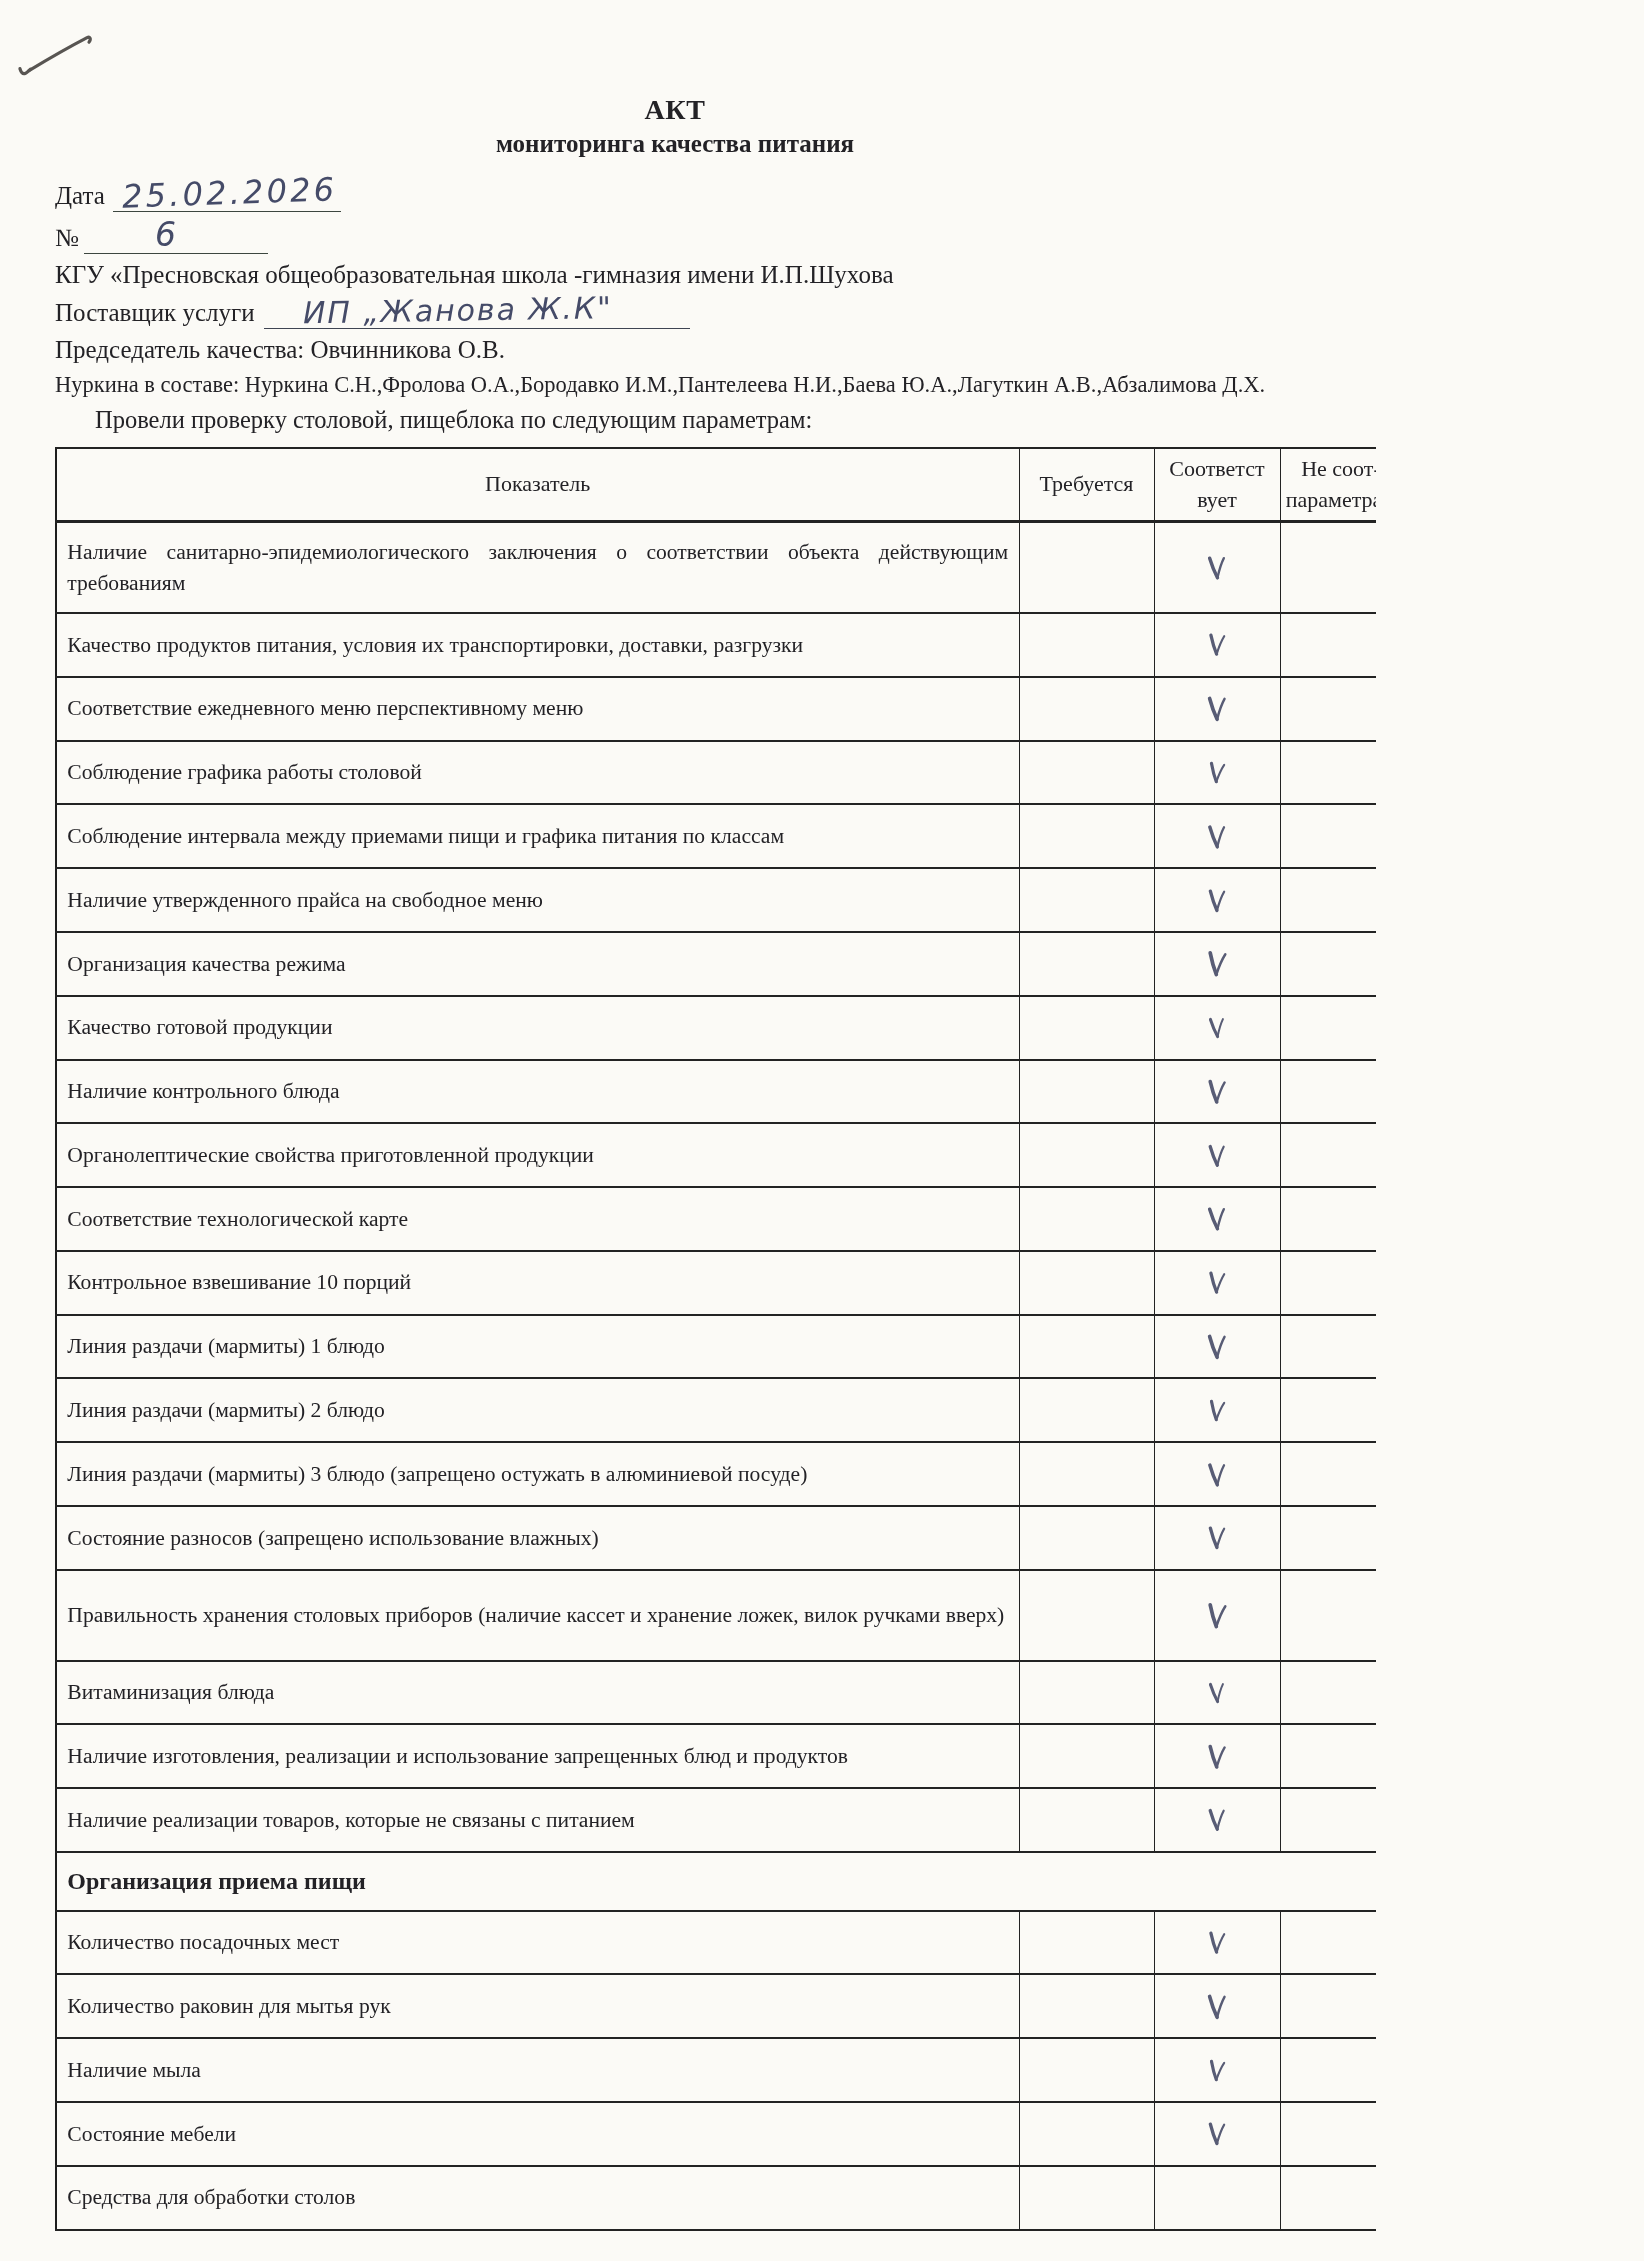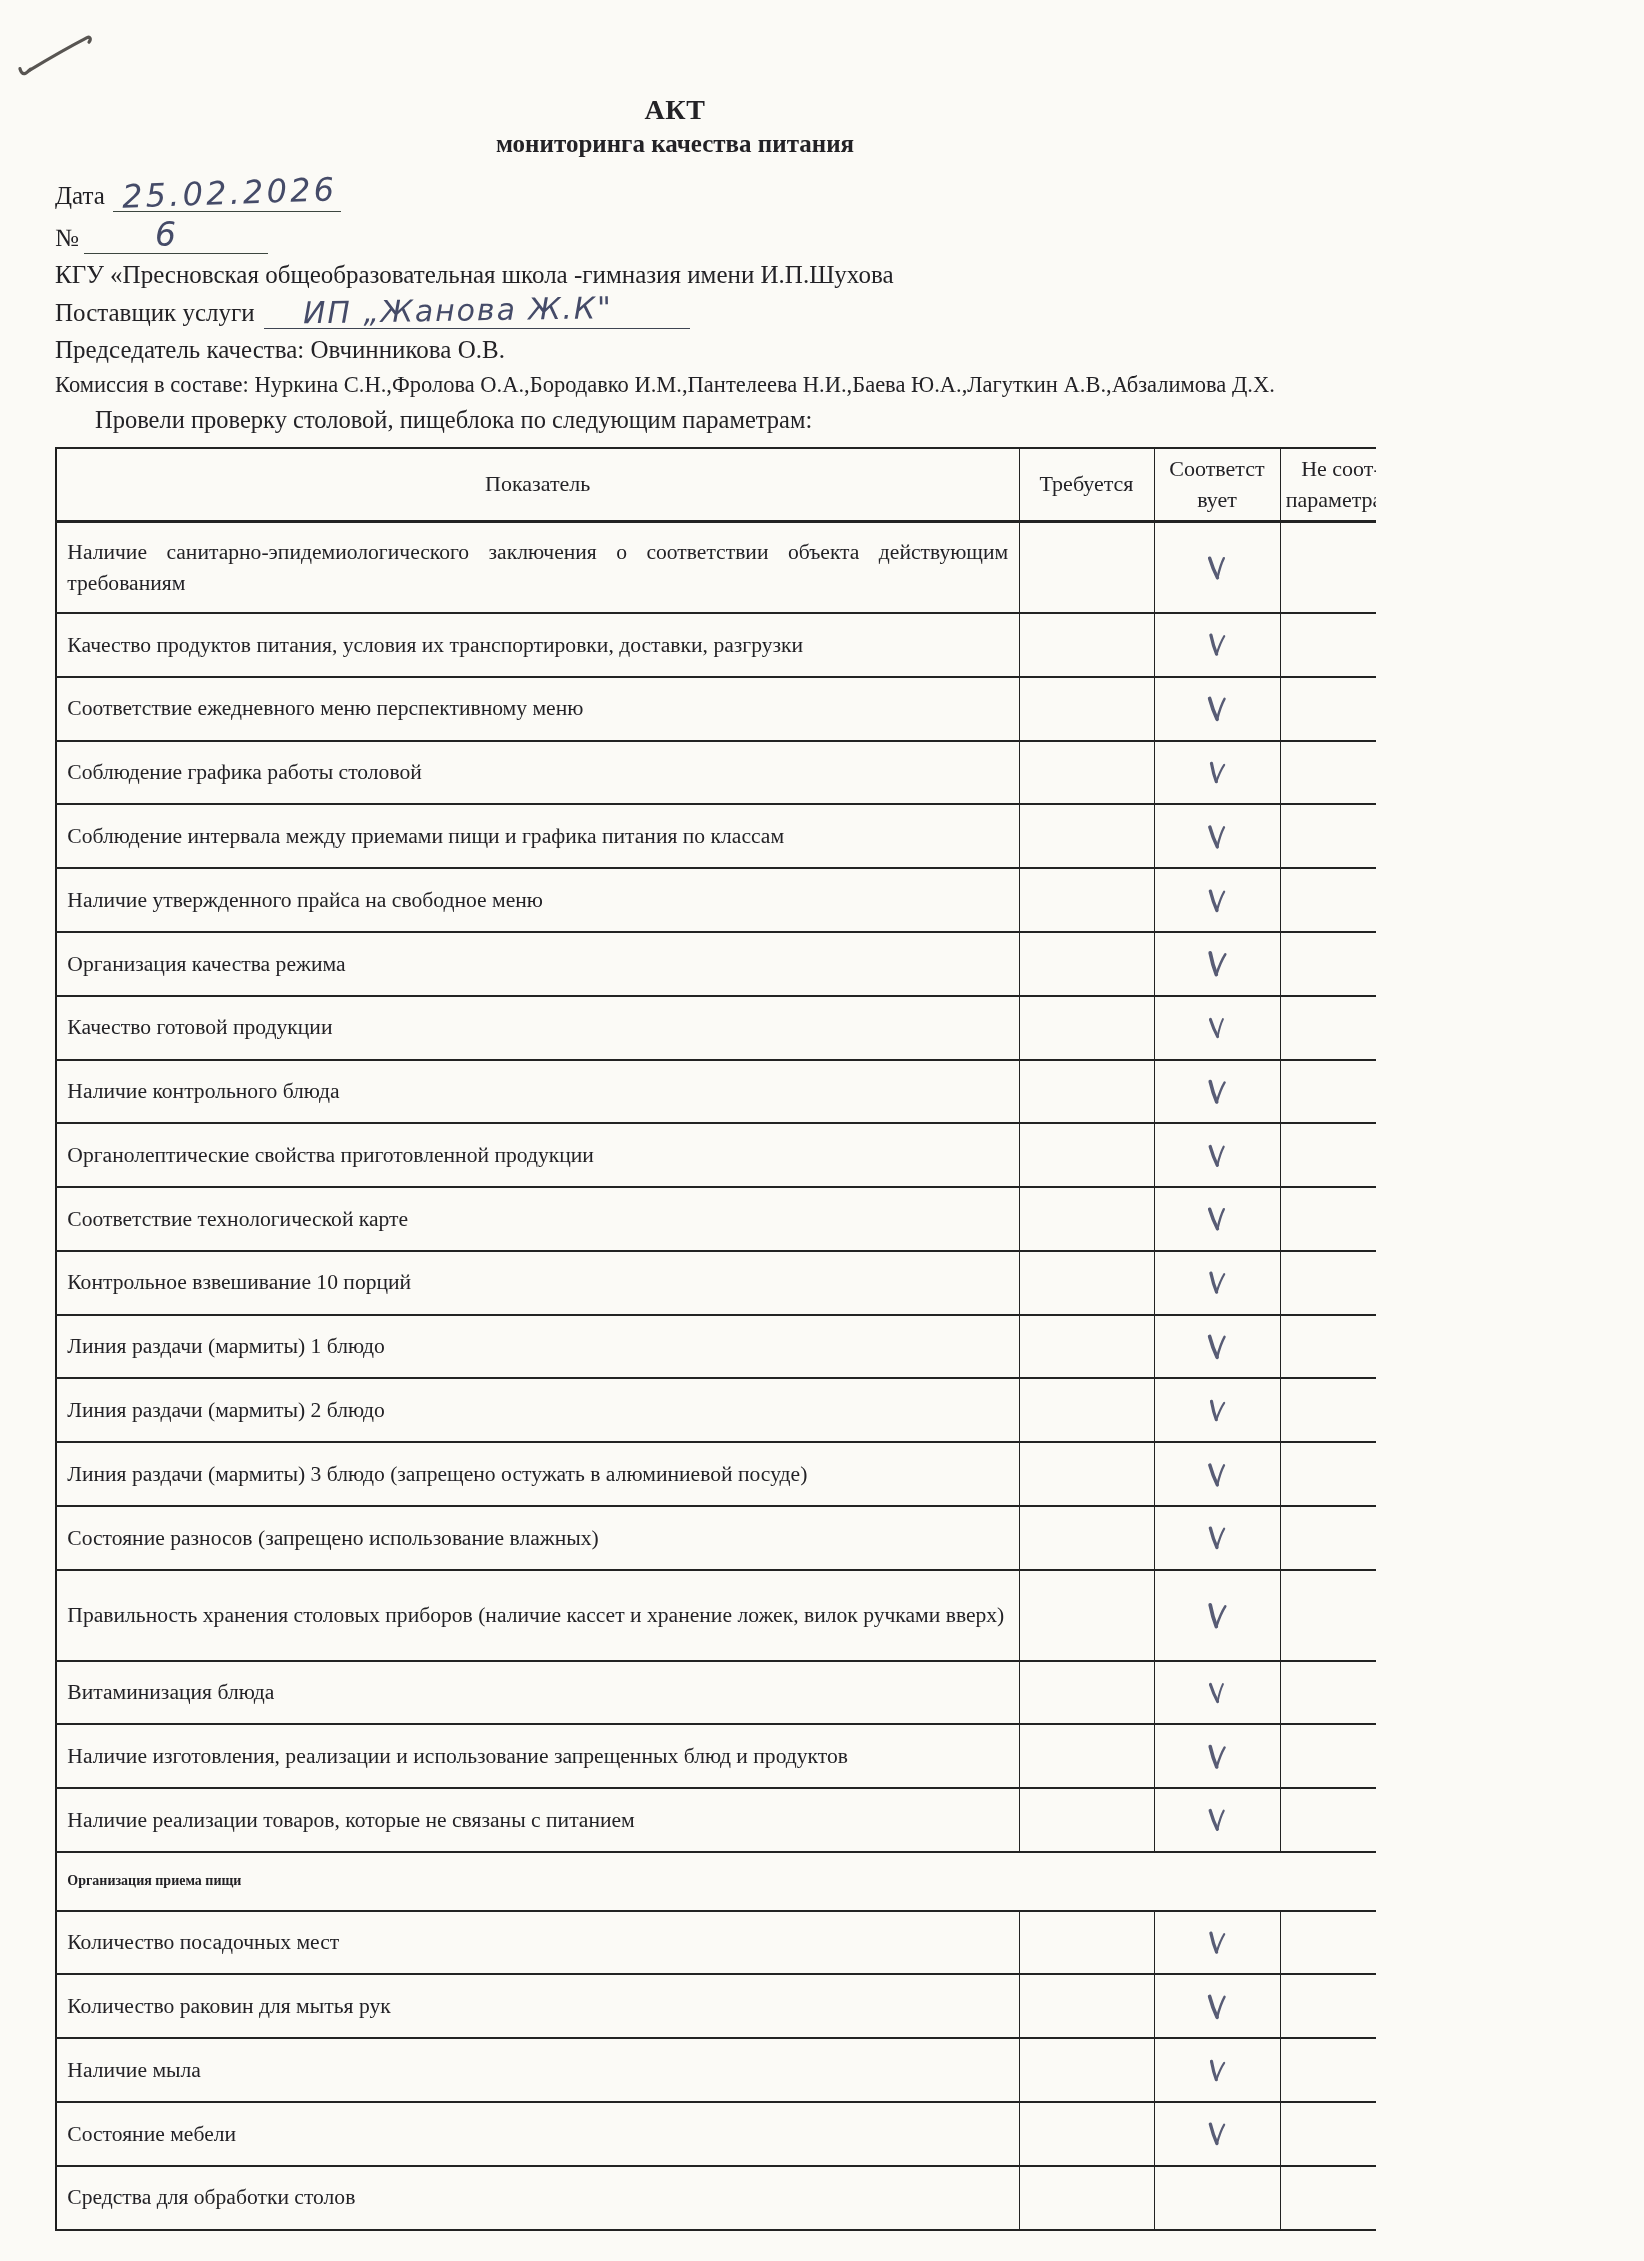"Комиссия в составе:" span { text: Комиссия -> Нуркина }
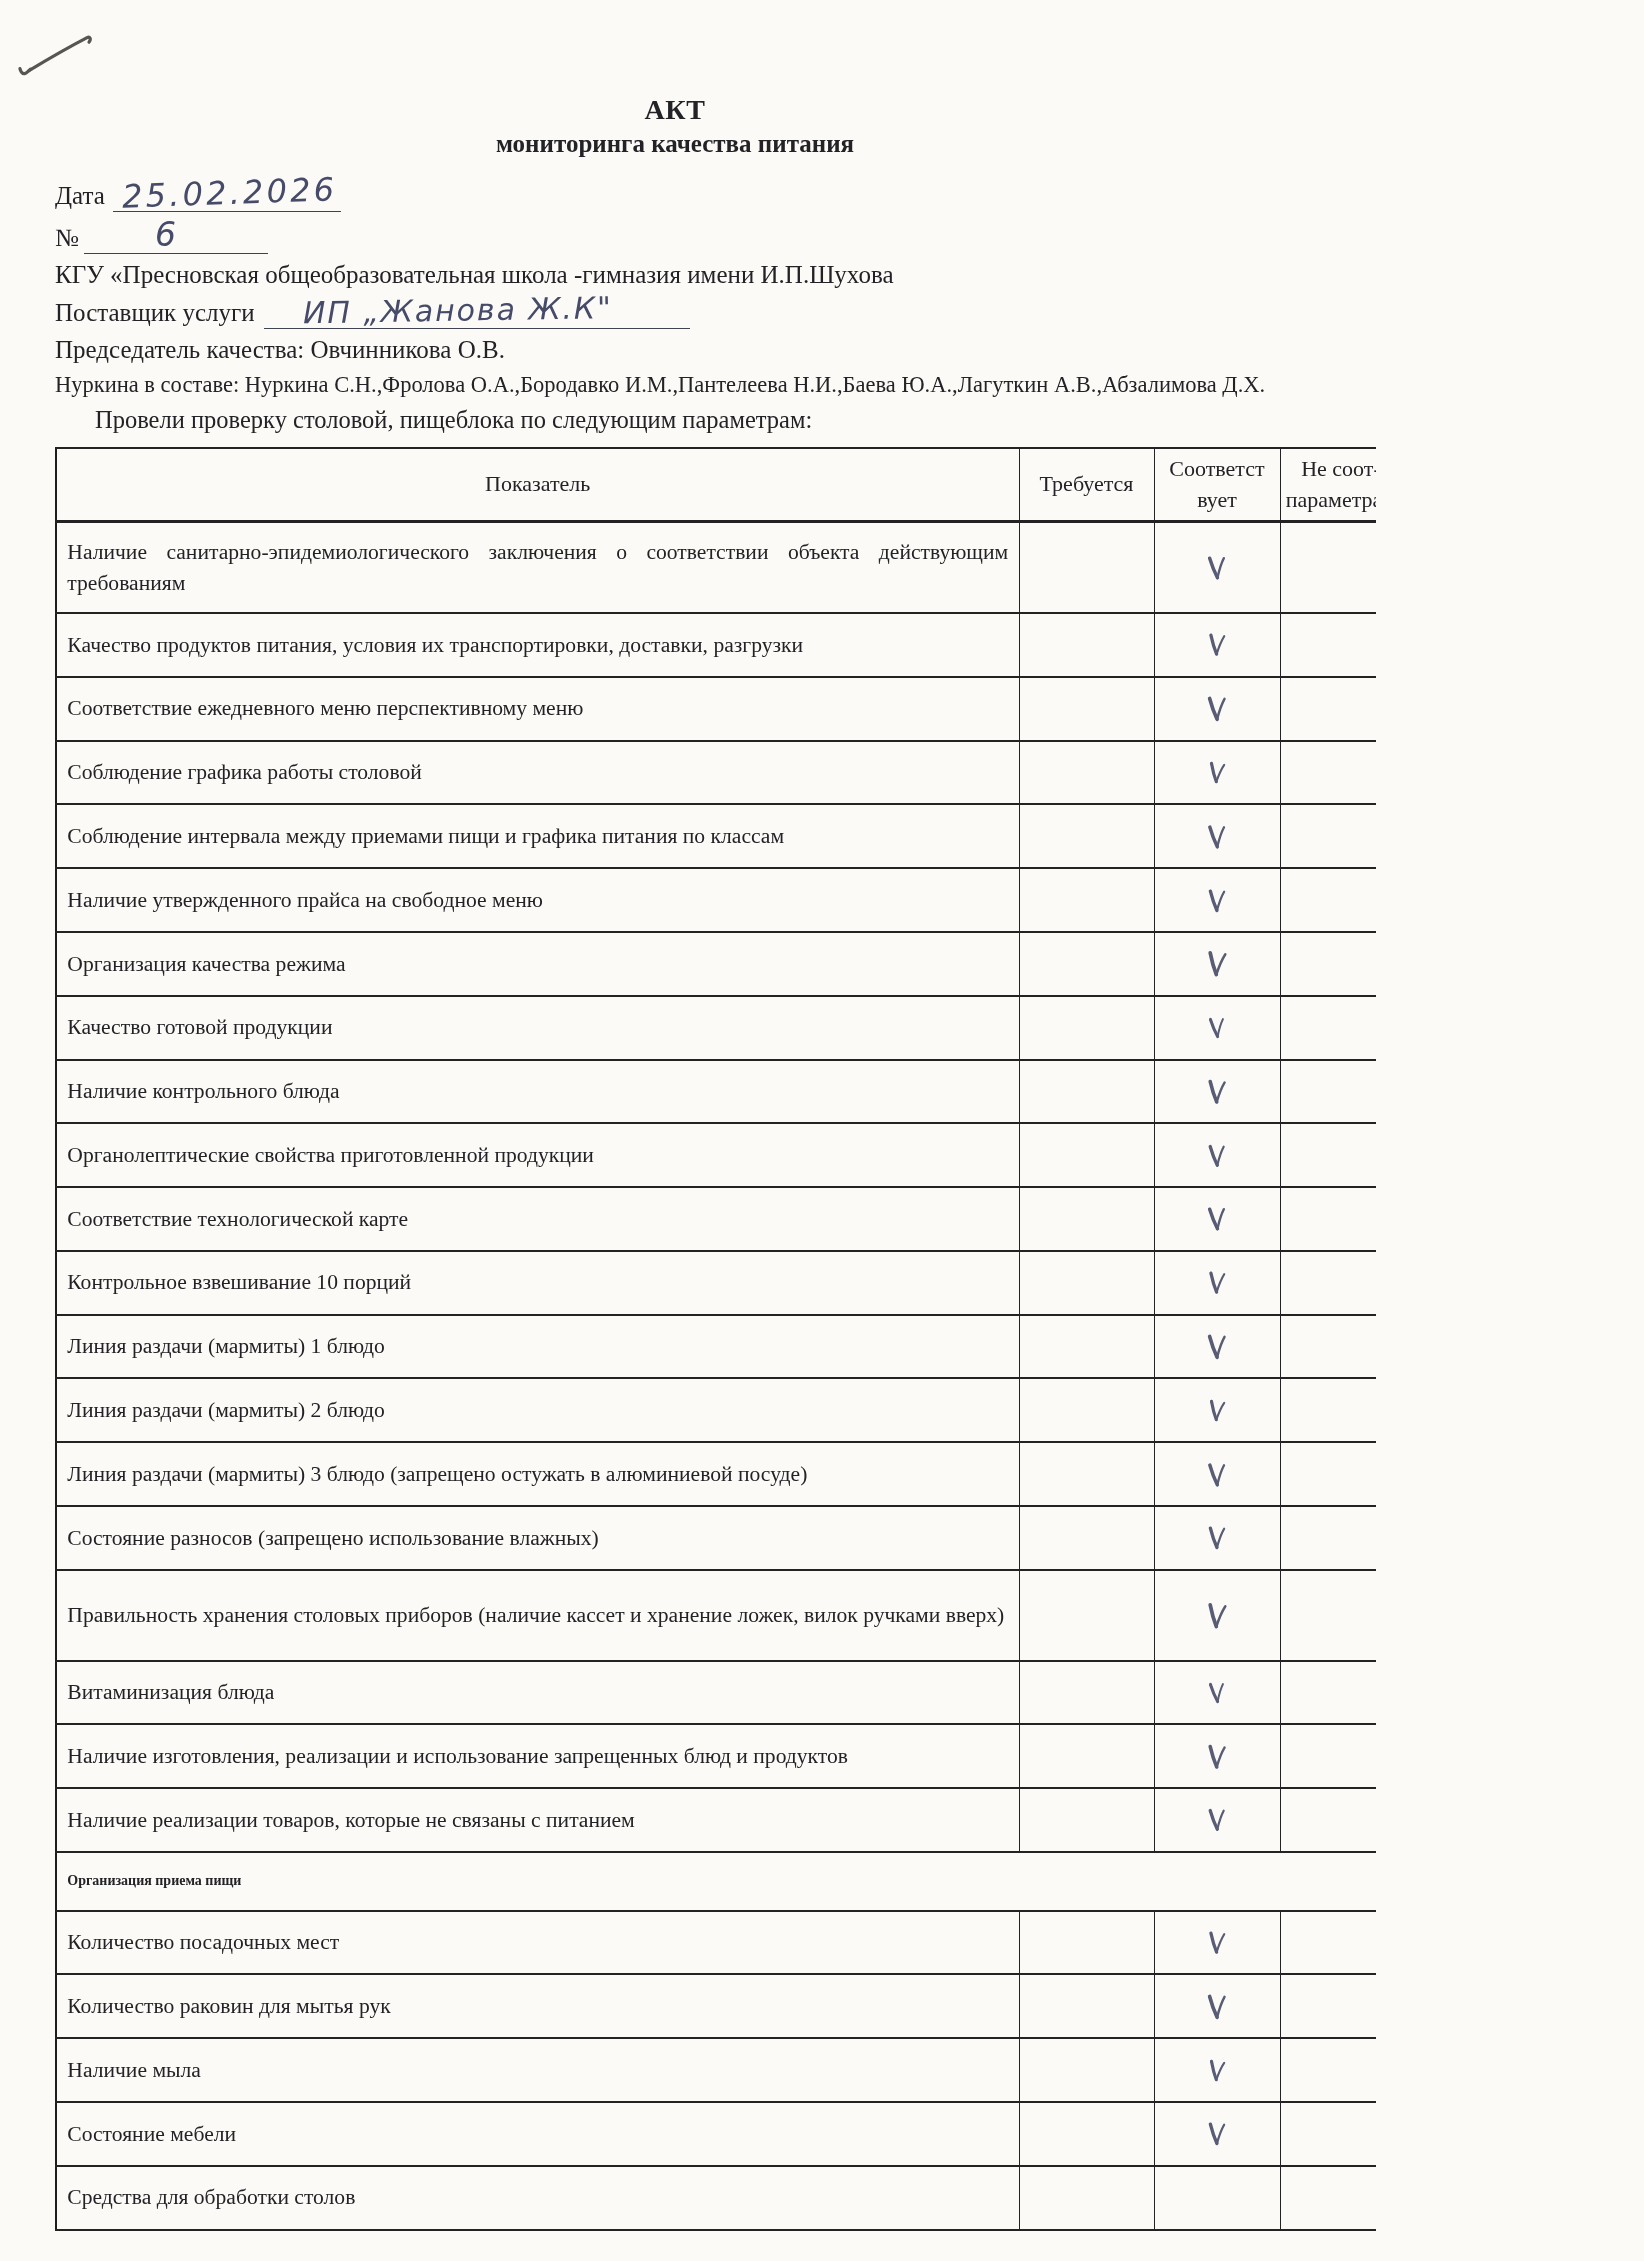"Организация приема пищи" .section-row td { font-size: 14px -> 24px }
